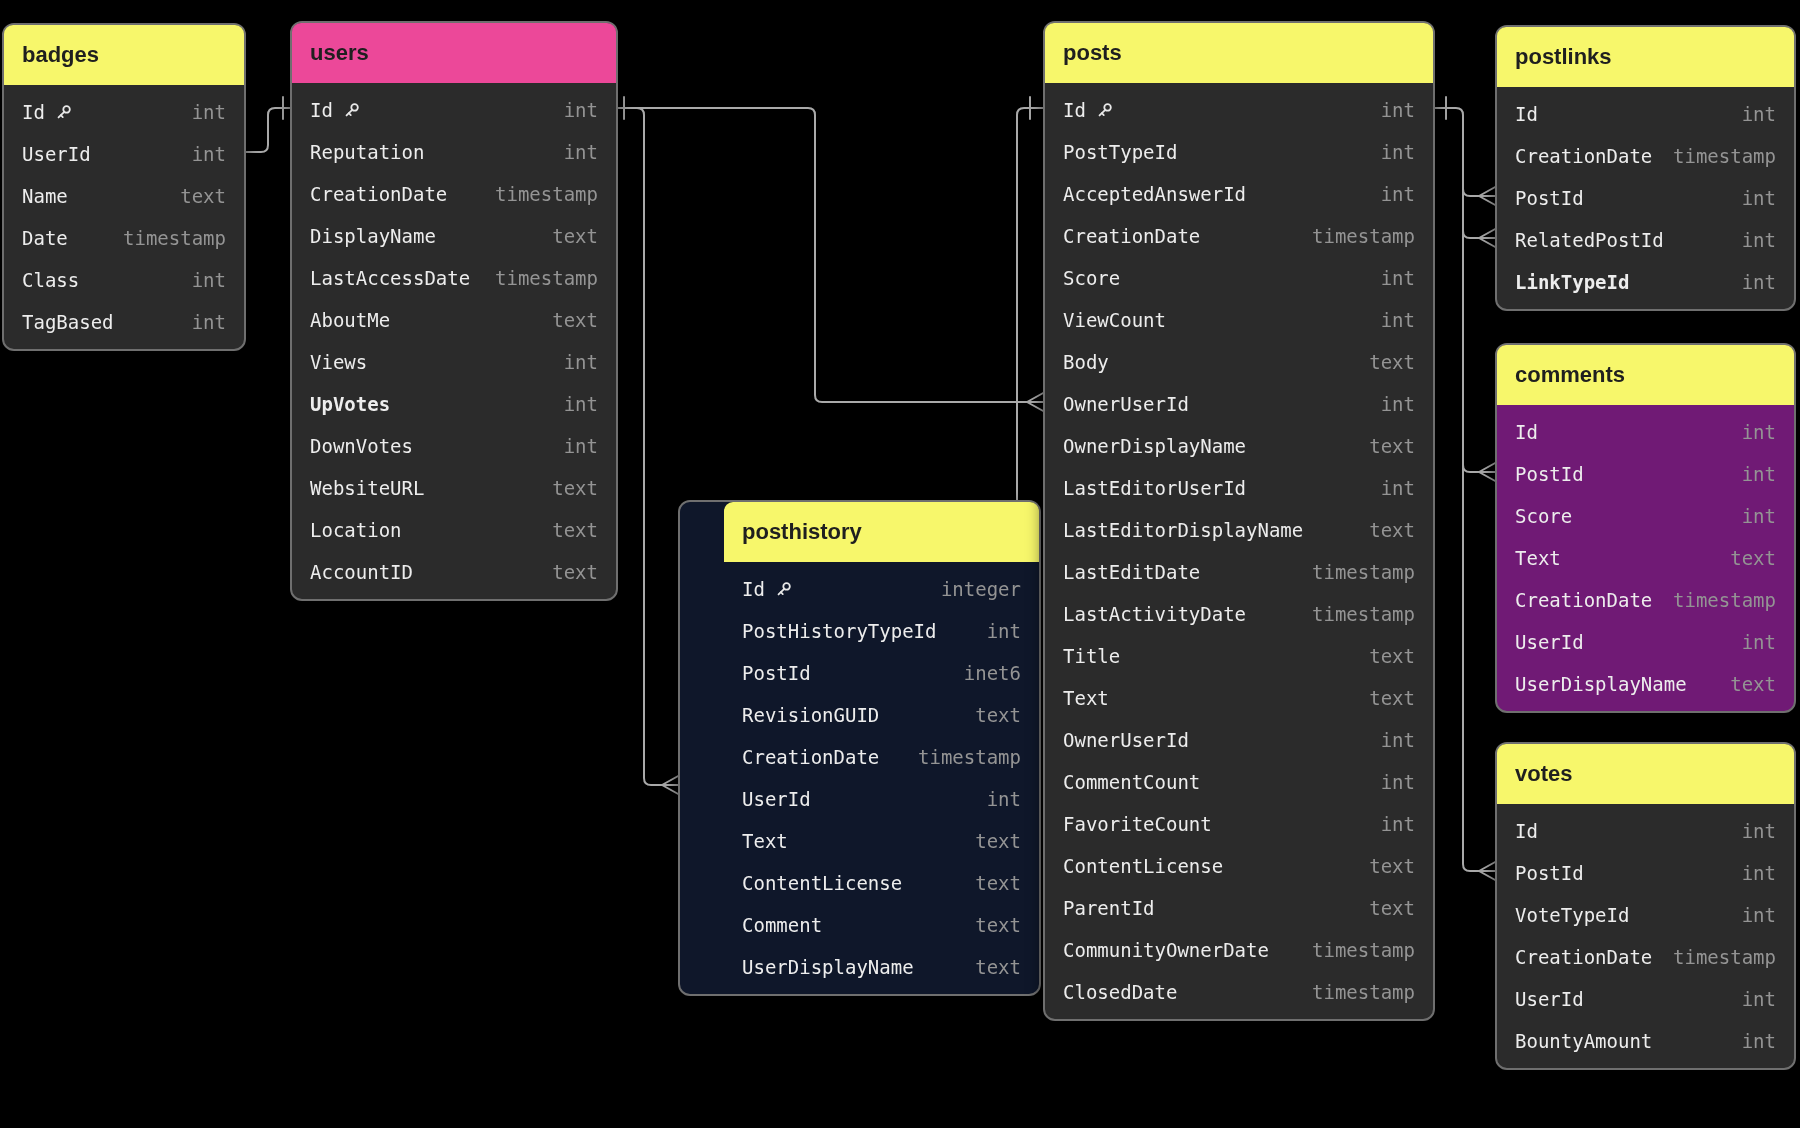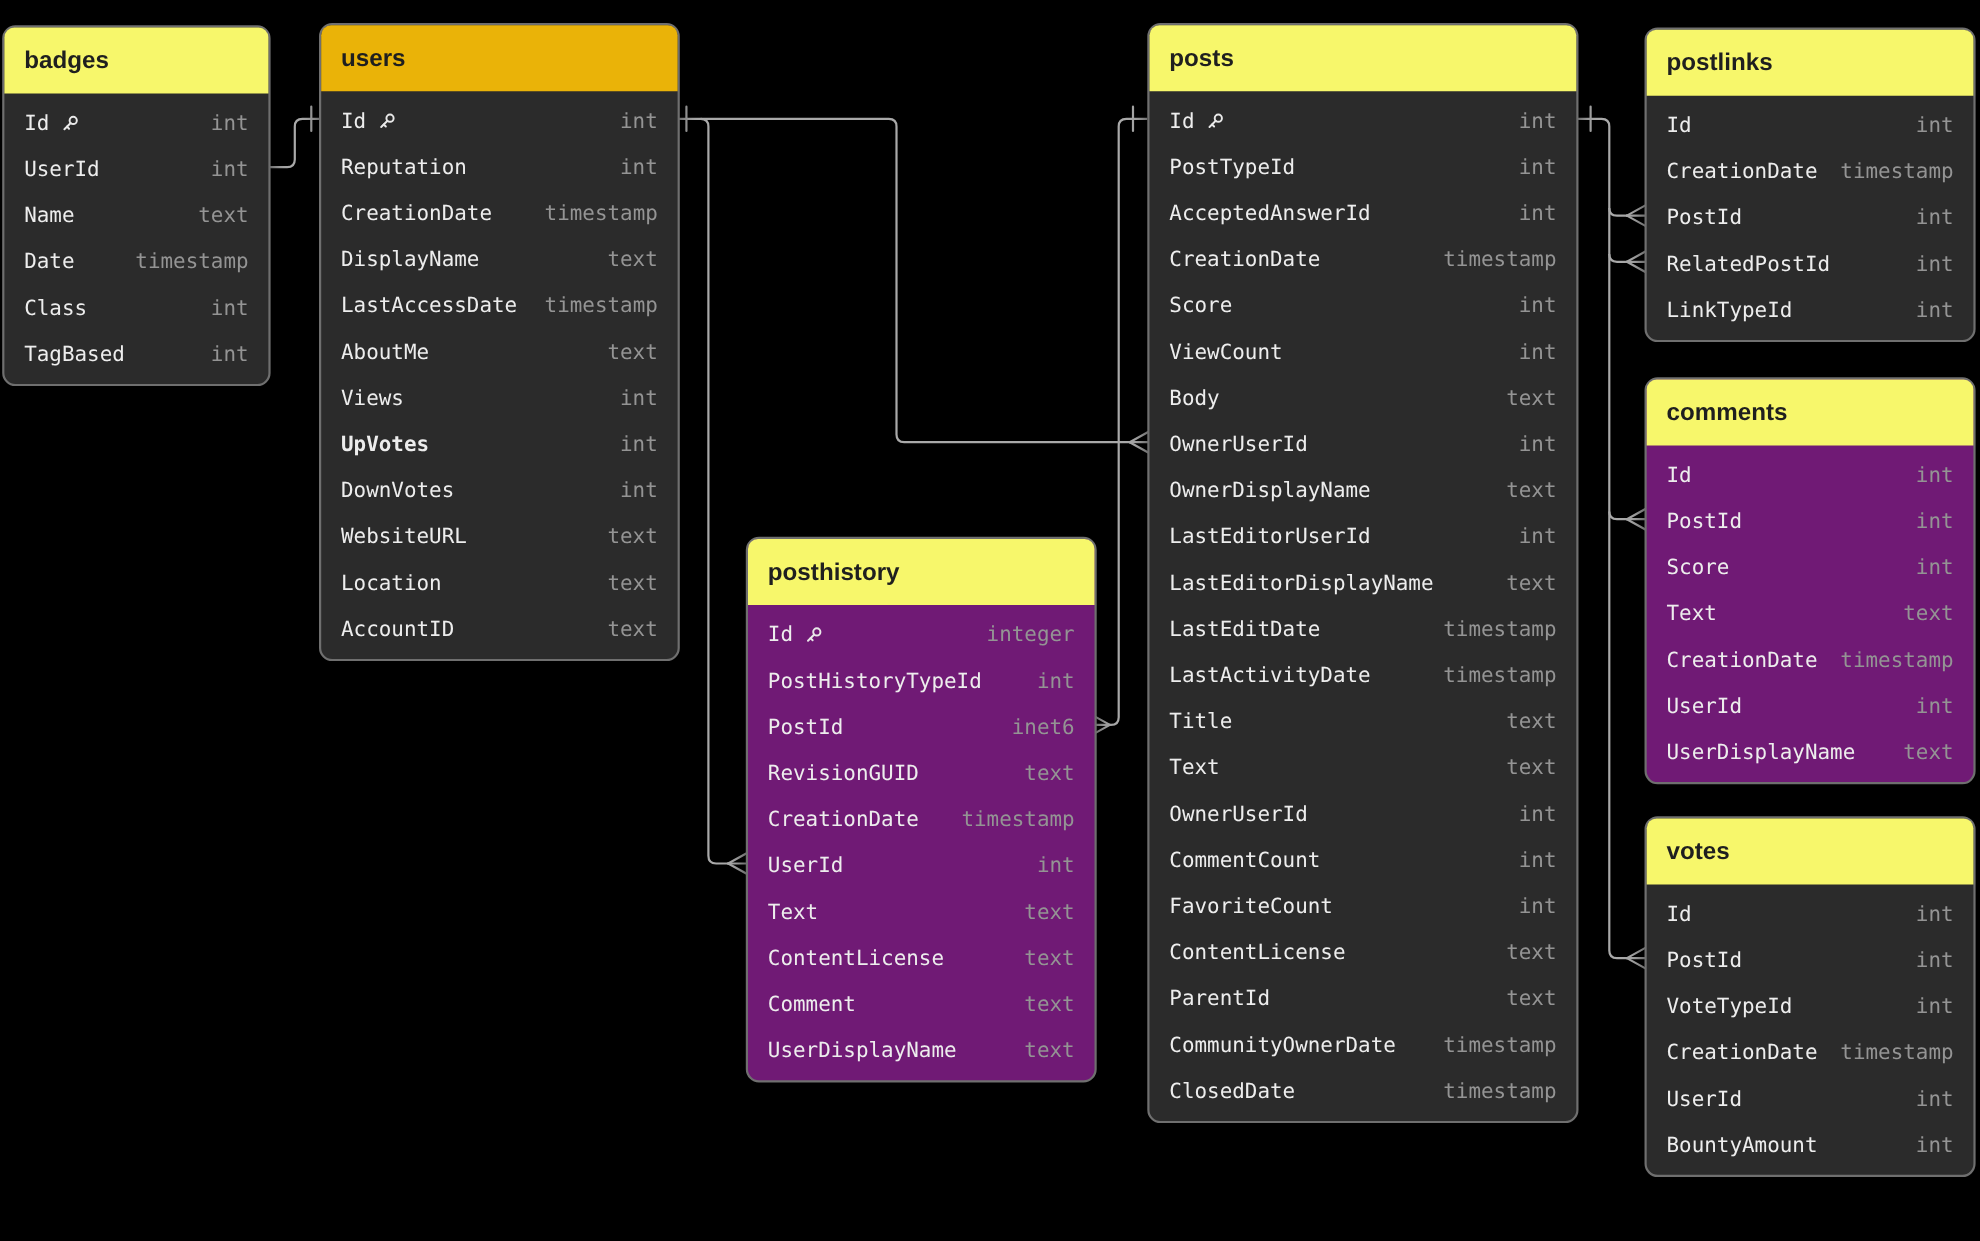"users" div.tbl-header { background: #eab308 -> #ec4899 }
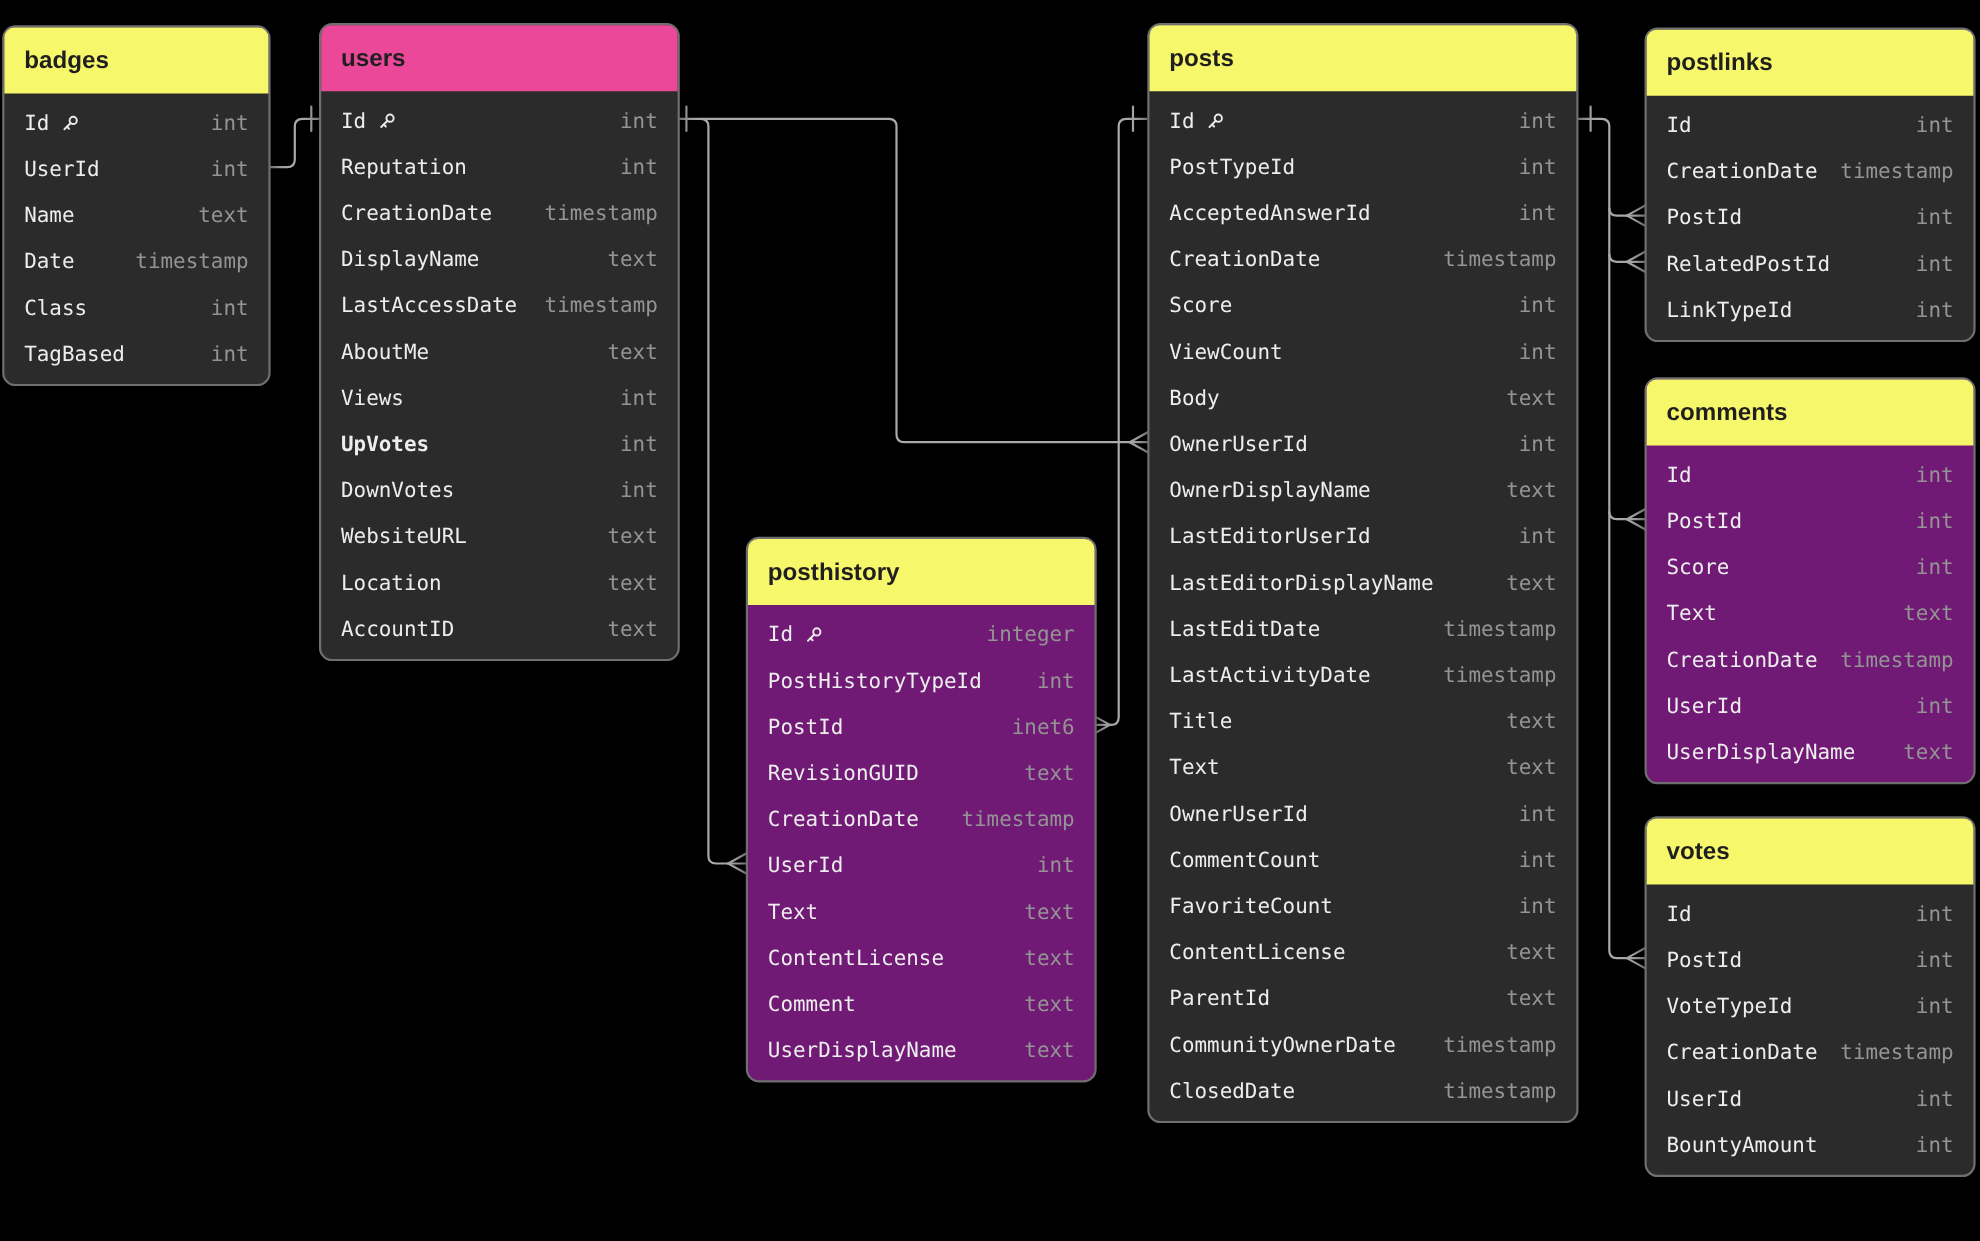"LinkTypeId" span.f-name { font-weight: none -> bold }
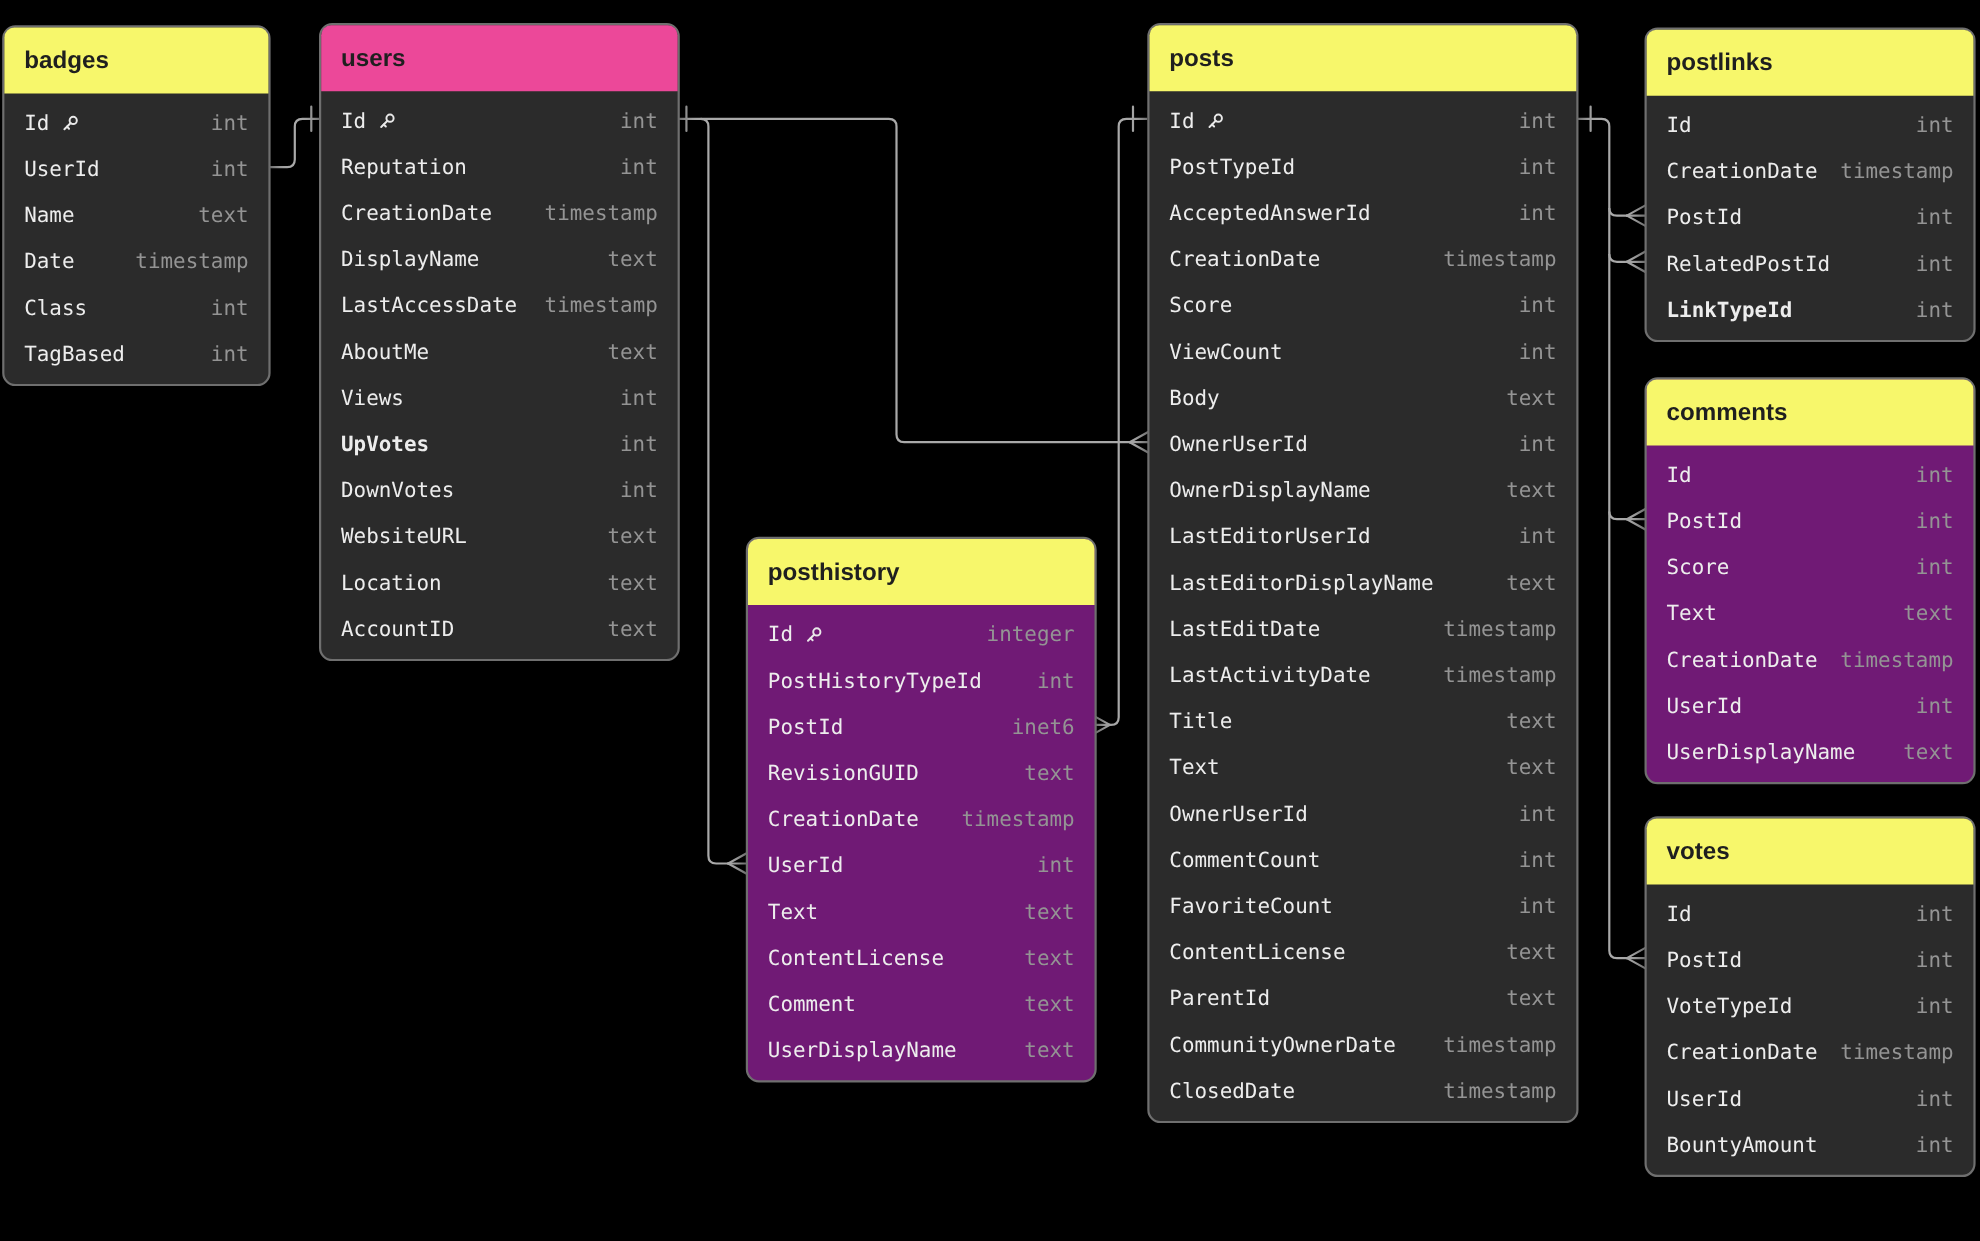"posthistory" div.tbl { background: #701a75 -> #0f172a; padding-left: none -> 44px; top: 488px -> 500px }
